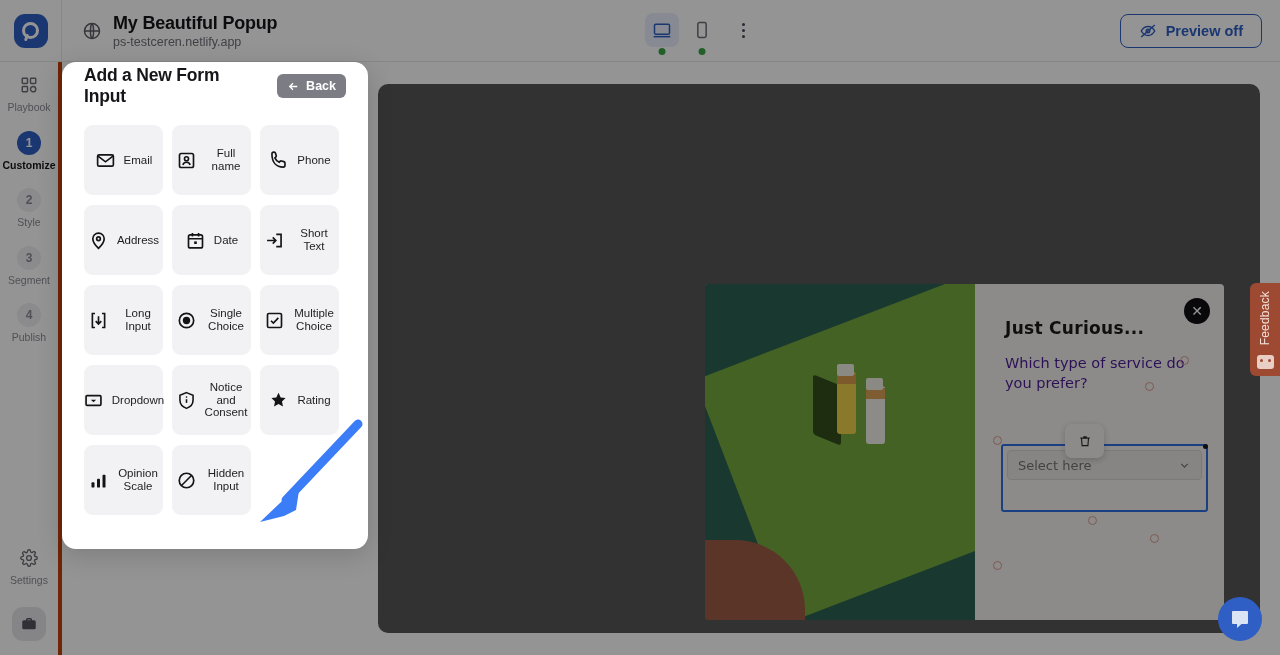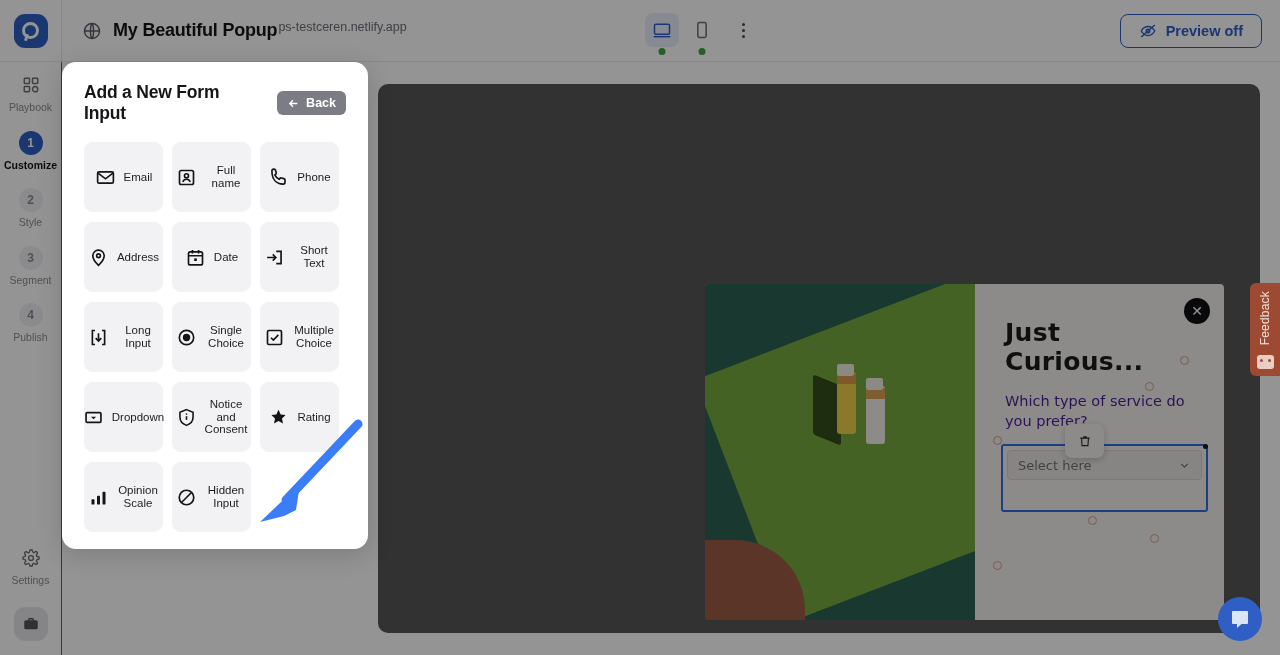"My Beautiful Popup" .site-texts { flex-direction: none -> column }
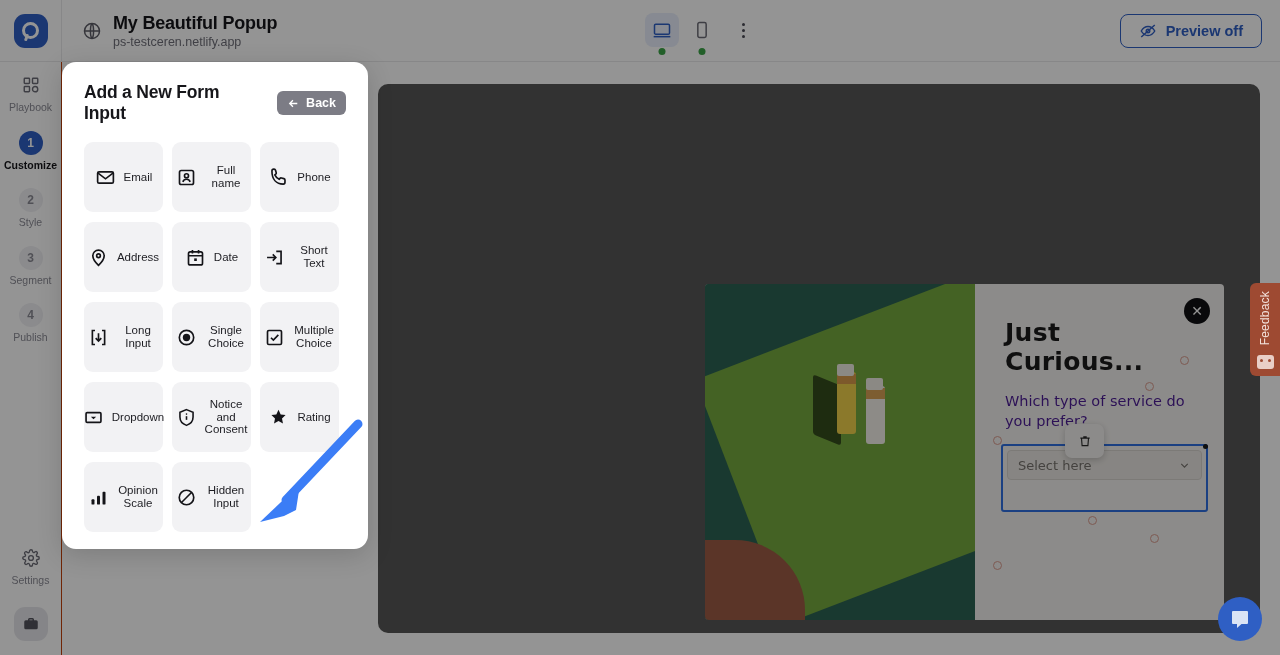"Add a New Form Input" .modal { padding: 20px 22px 18px -> 3px 22px 18px }
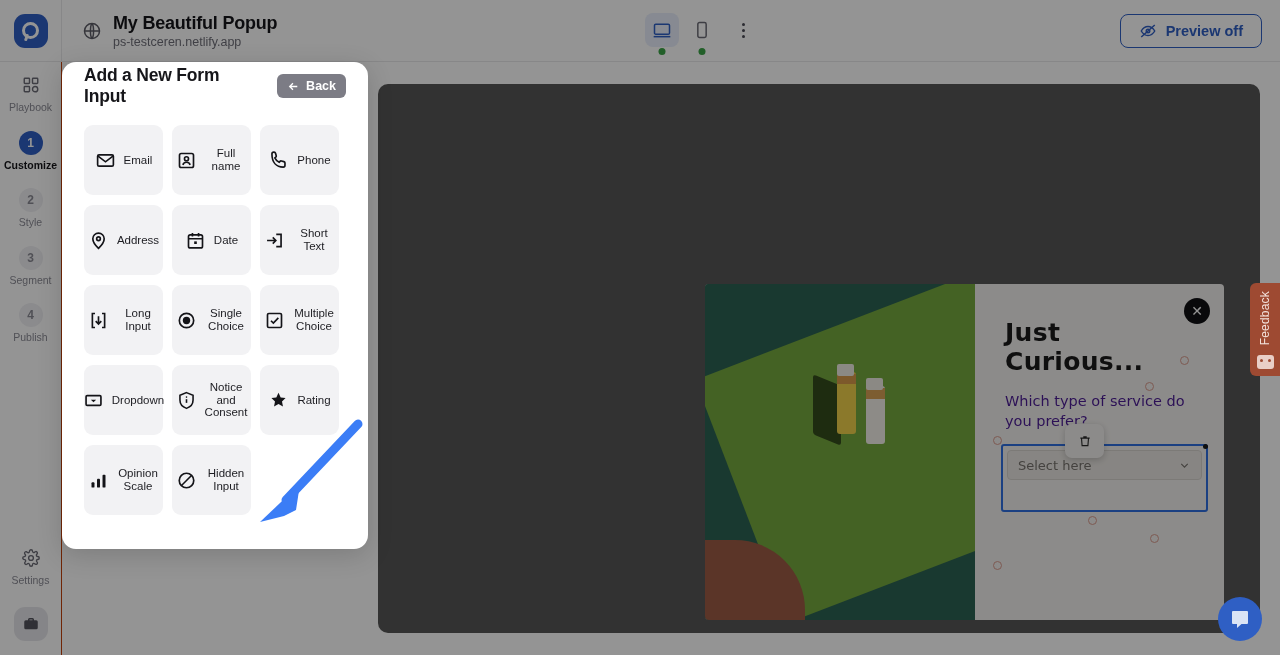"Playbook" .rail { border-right: 1px solid #c2410c -> 4px solid #c2410c }
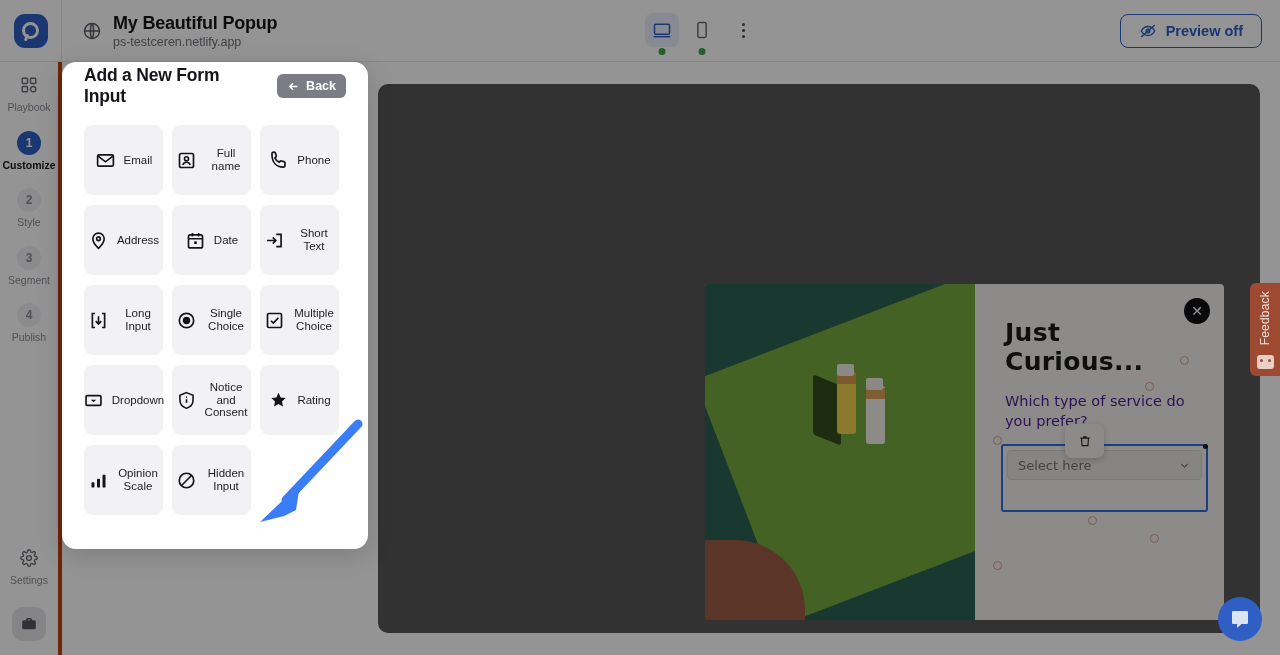"Just Curious..." .popup-h1 { font-size: 25px -> 17px }
